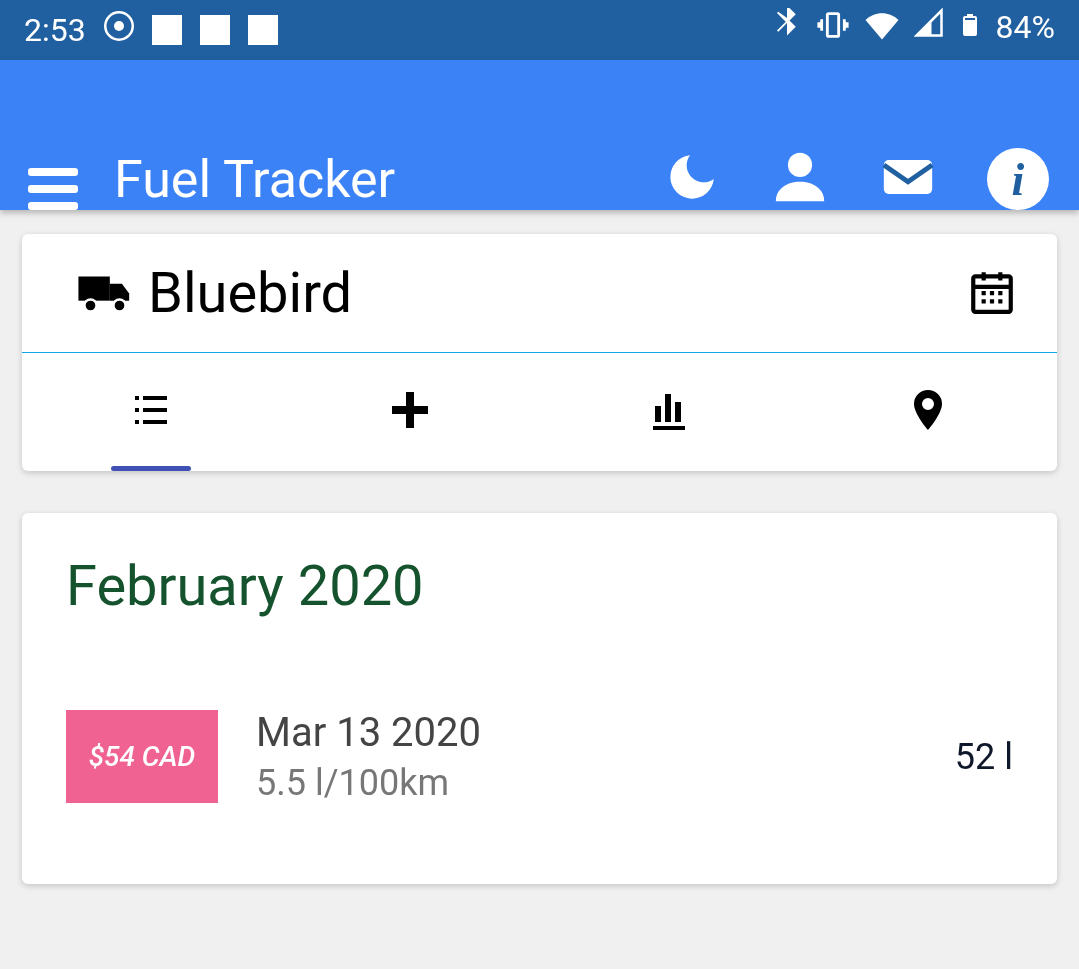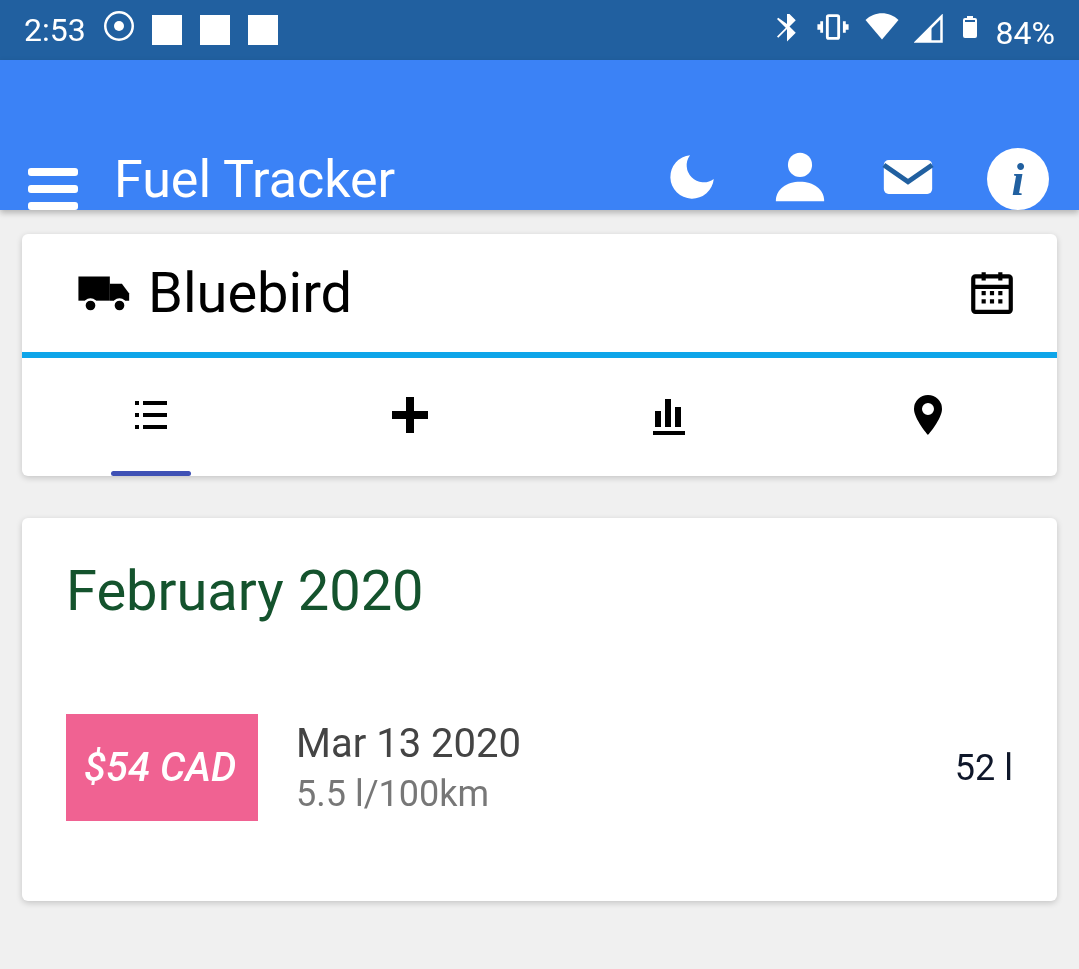"84%" .status-right { align-items: flex-end -> flex-start }
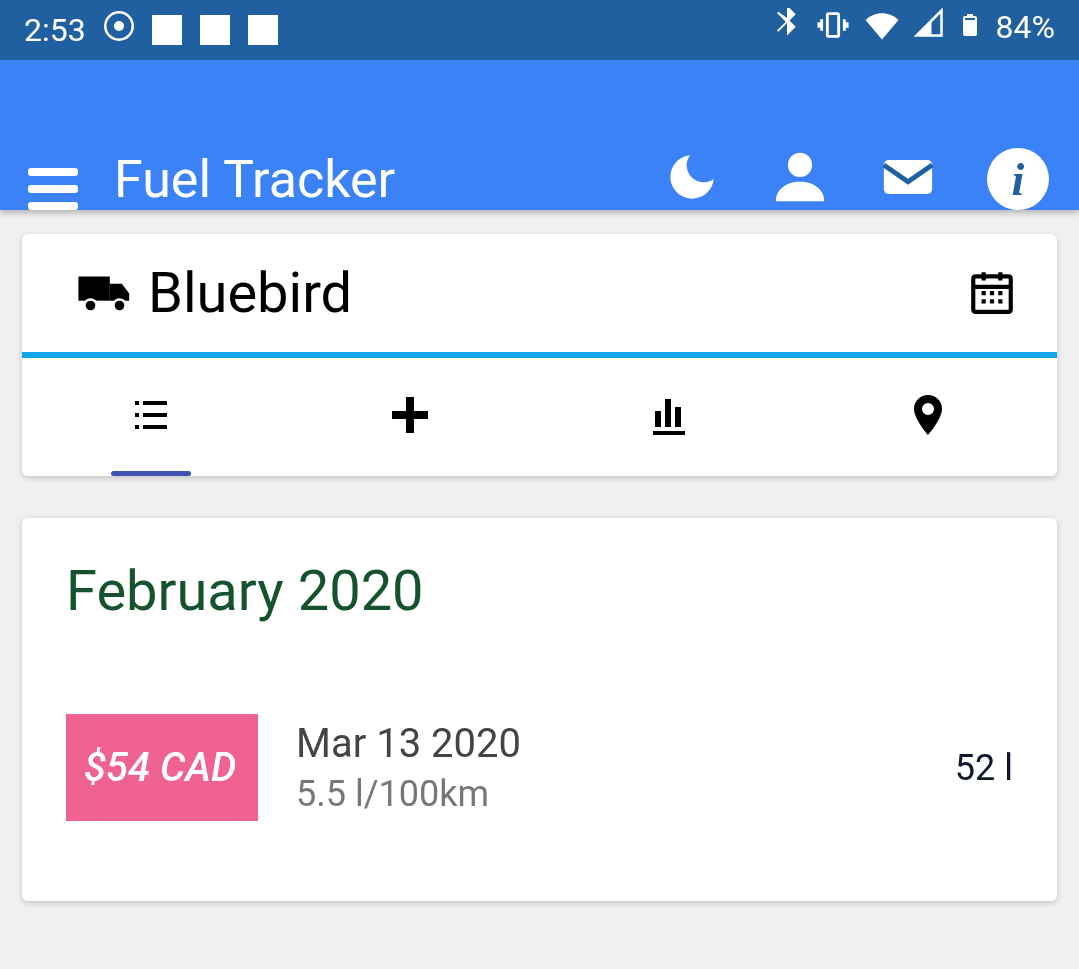"Bluebird" .vehicle-header { border-bottom: 6px solid #0ea5e9 -> 1px solid #0ea5e9 }
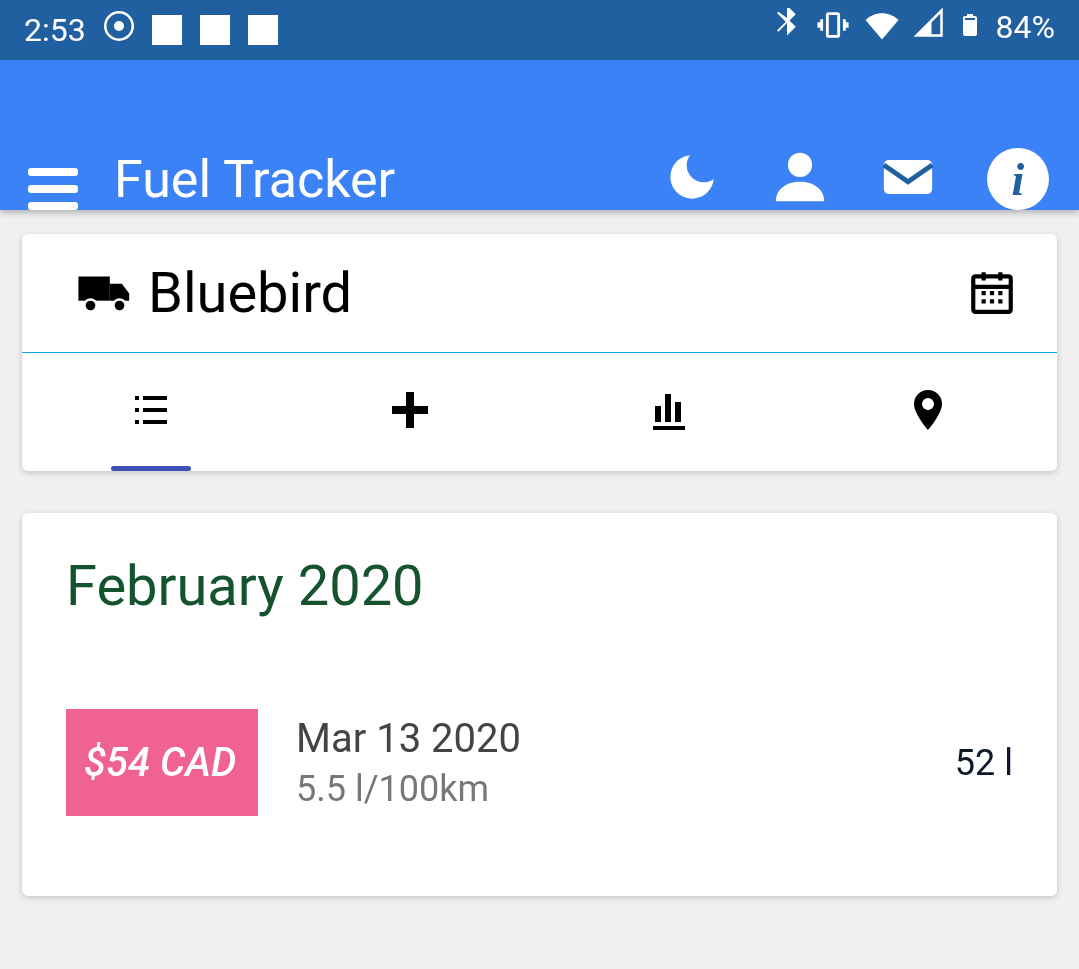"$54 CAD" .price-badge { font-size: 40px -> 28px; text-align: left -> center; width: 192px -> 152px }
